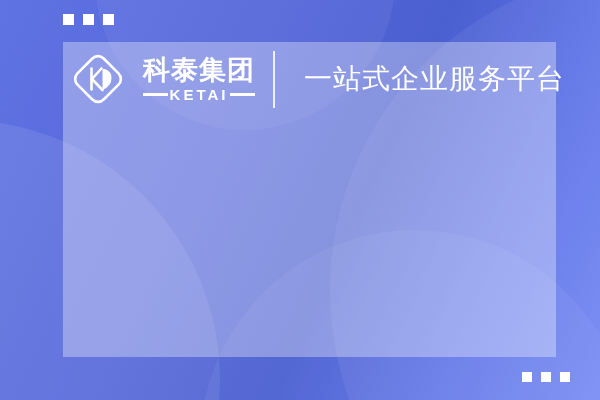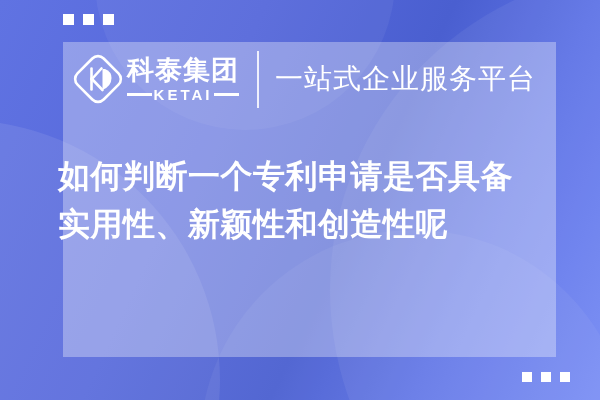"科泰集团" .wordmark { margin-left: 2px -> 18px }
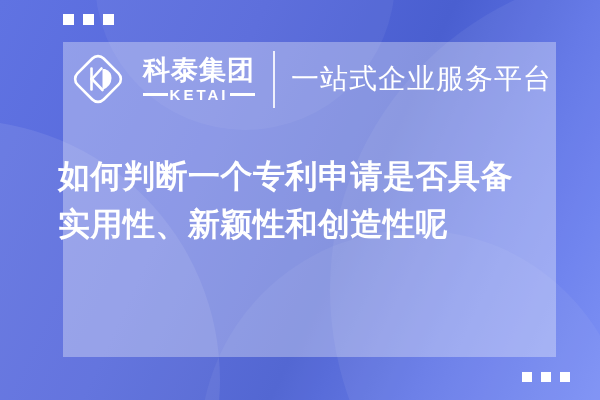"一站式企业服务平台" .tagline { margin-left: none -> 13px }
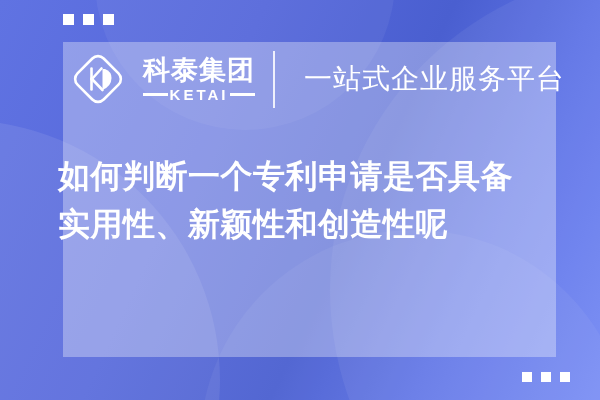"如何判断一个专利申请是否具备" div.title { html: <div> <span>如何判断一个专利申请是否具备</span> <span>实用性、新颖性和创造性呢</span> </div> -> none }
